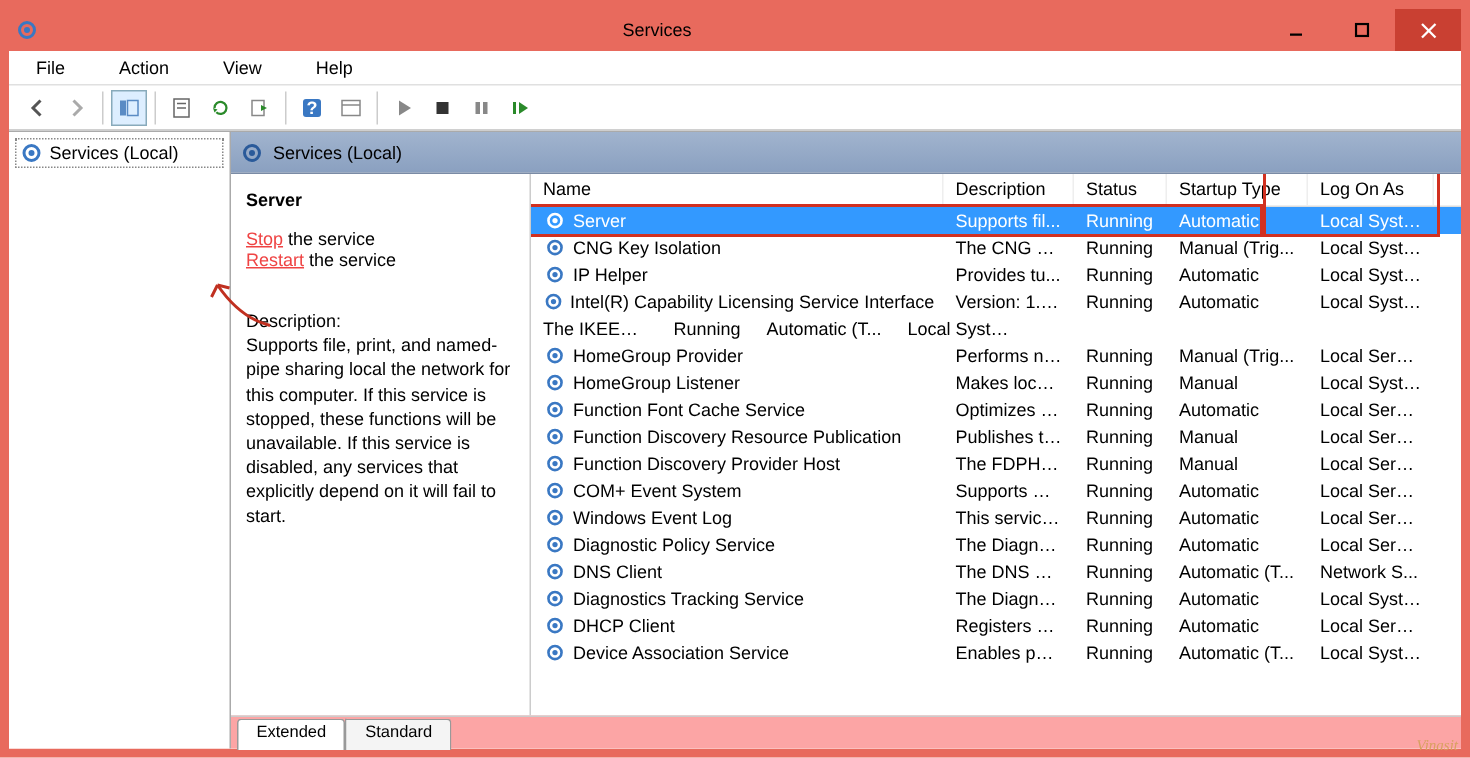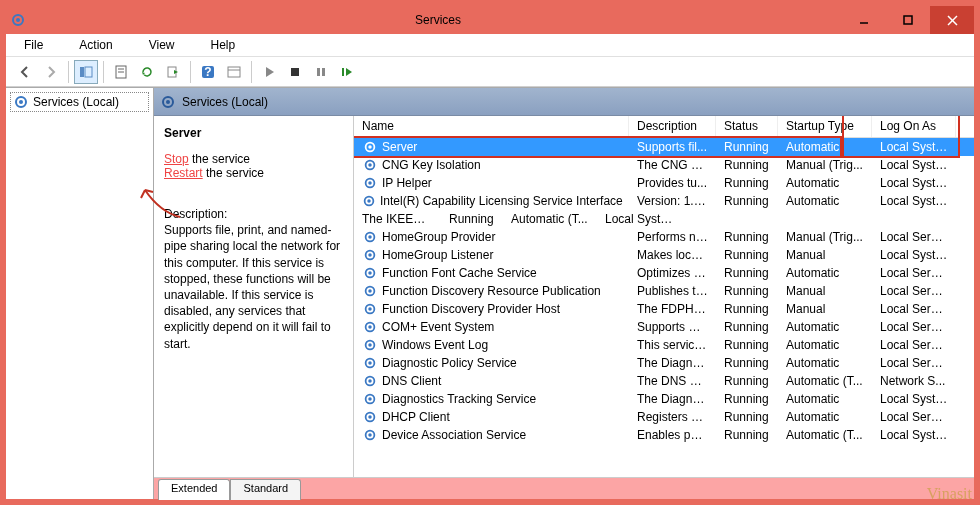"Vinasit" .watermark { font-size: 16px -> 10px; font-style: none -> italic }
